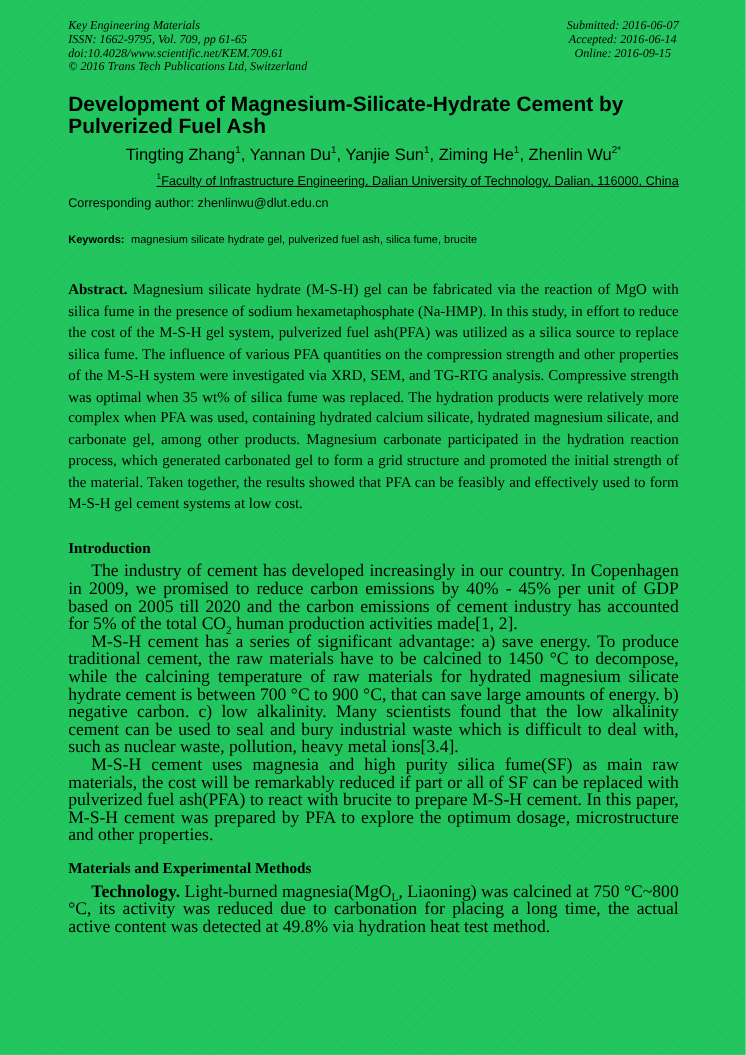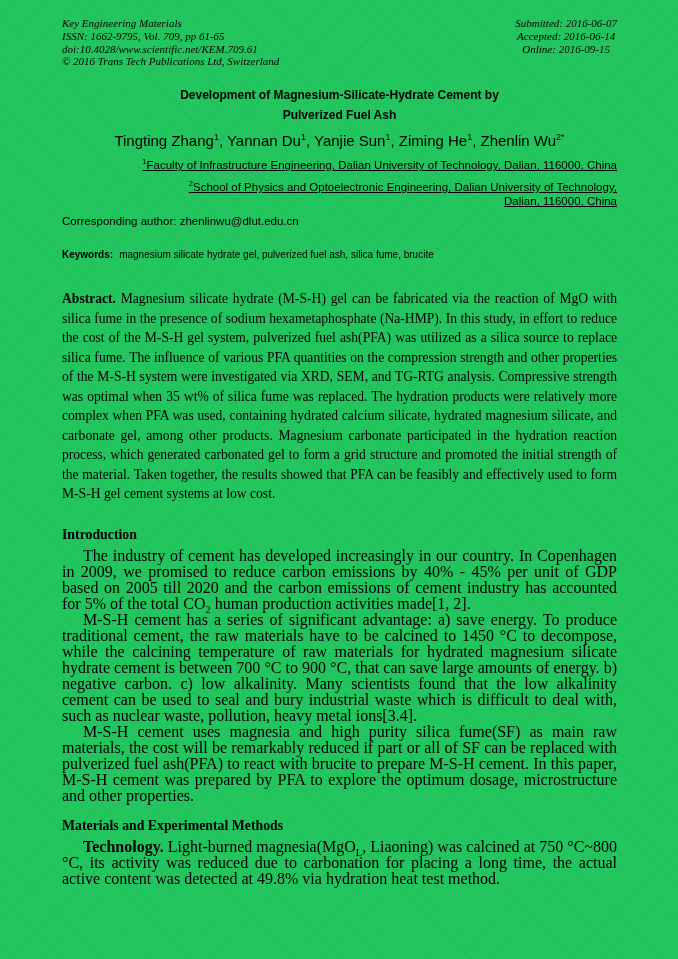"Development of" .paper-title { font-size: 12px -> 19px; text-align: center -> none }
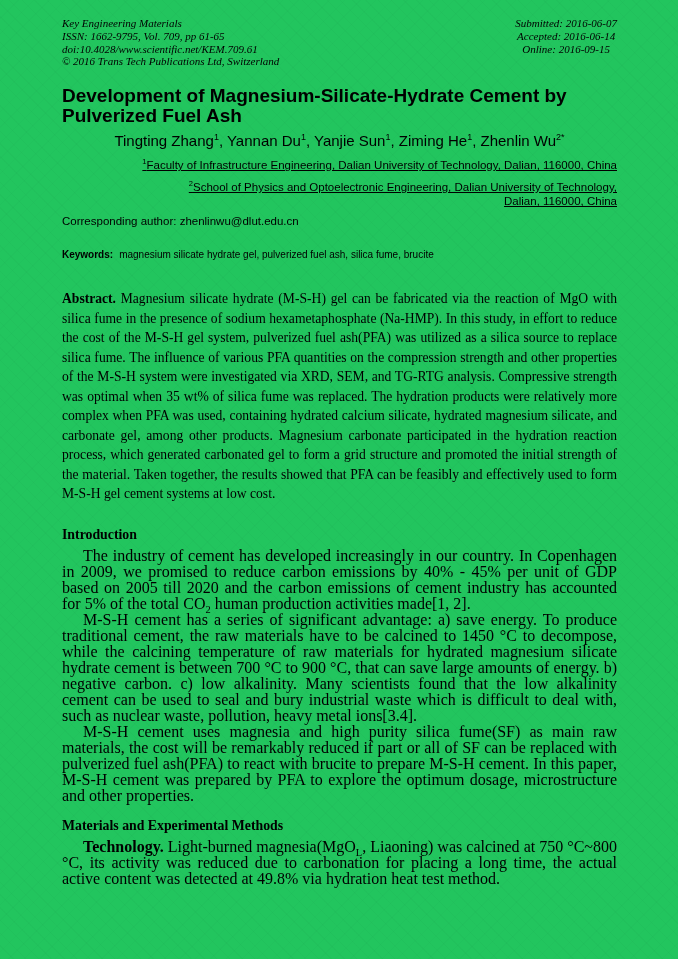"2School of Physics and Optoelectronic" div.affiliation { html: <div><sup>2</sup><span>School of Physics and Optoelectronic Engineering, Dalian University of Technology,</span><br><span>Dalian, 116000, China</span></div> -> none }
